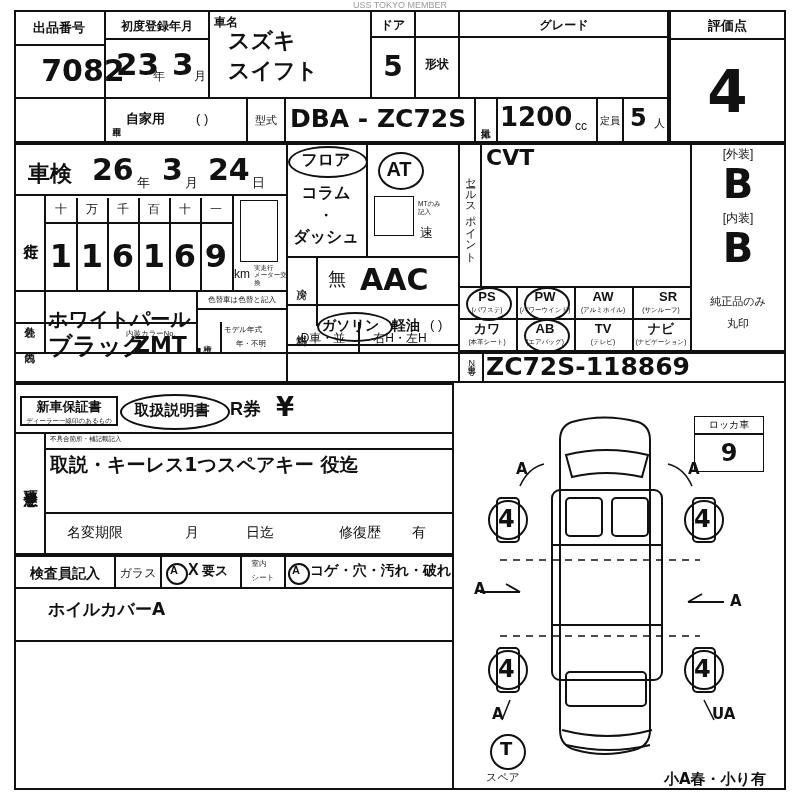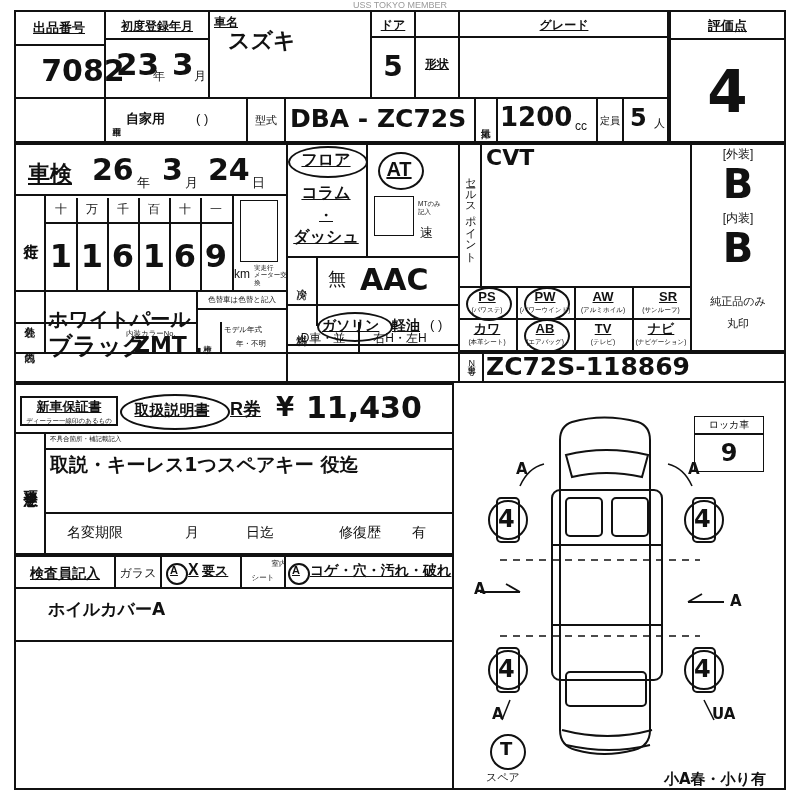"出品番号" .lbl.b { text-decoration: underline -> none }
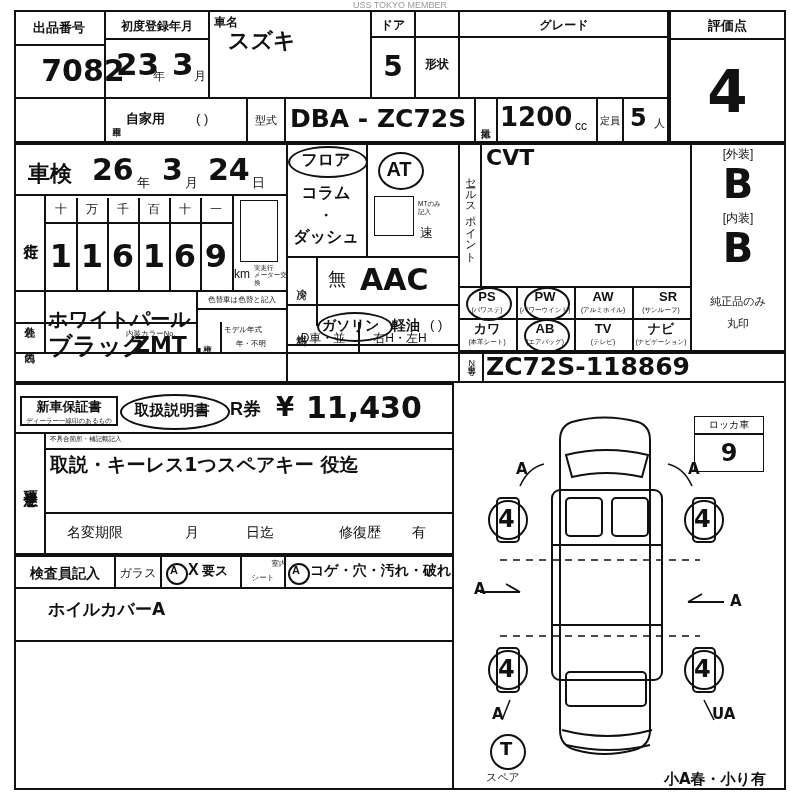"スイフト" div.hand { html: none -> <div>スイフト</div> }
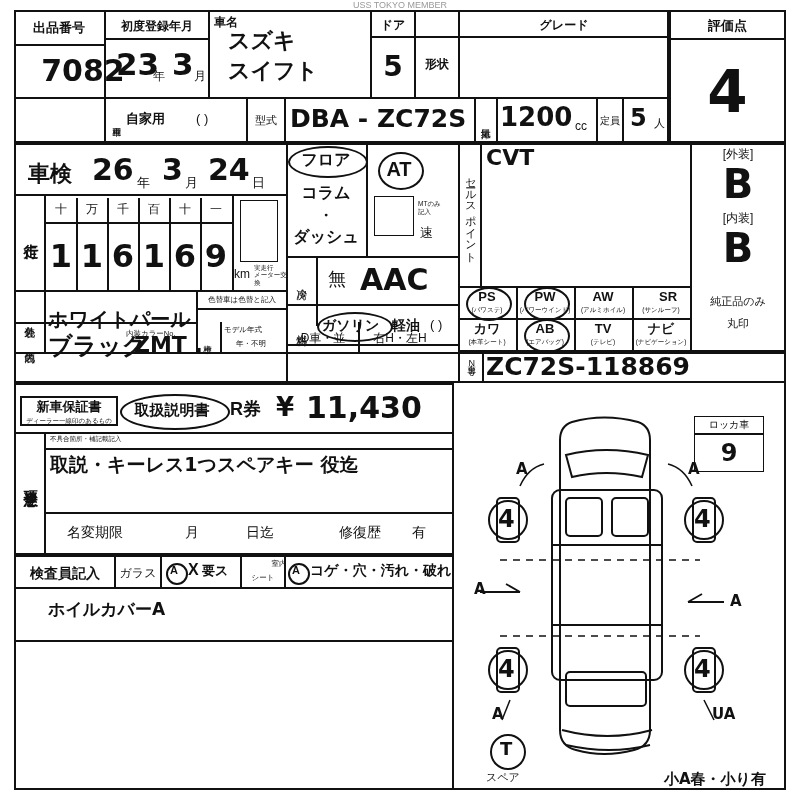"11,430" div.hand { html: <div>11,430</div> -> none }
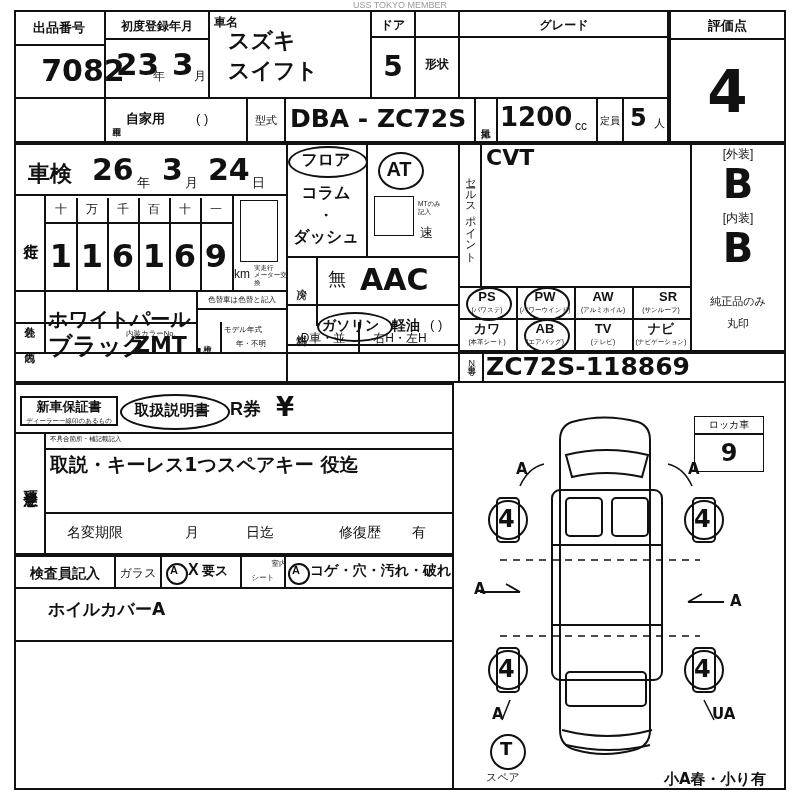"室内" div.lbl { padding-left: 20px -> none }
